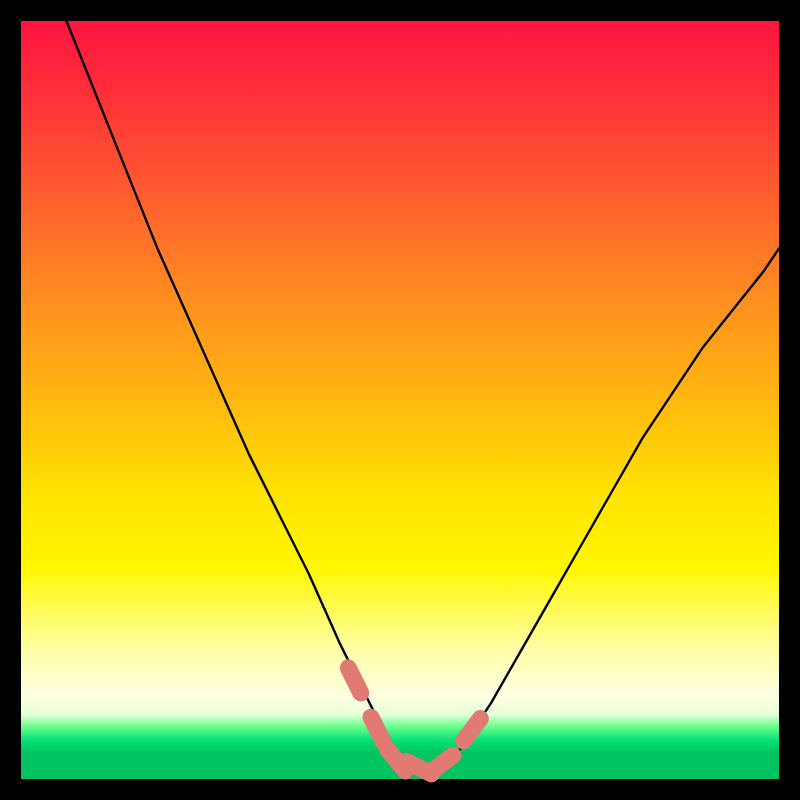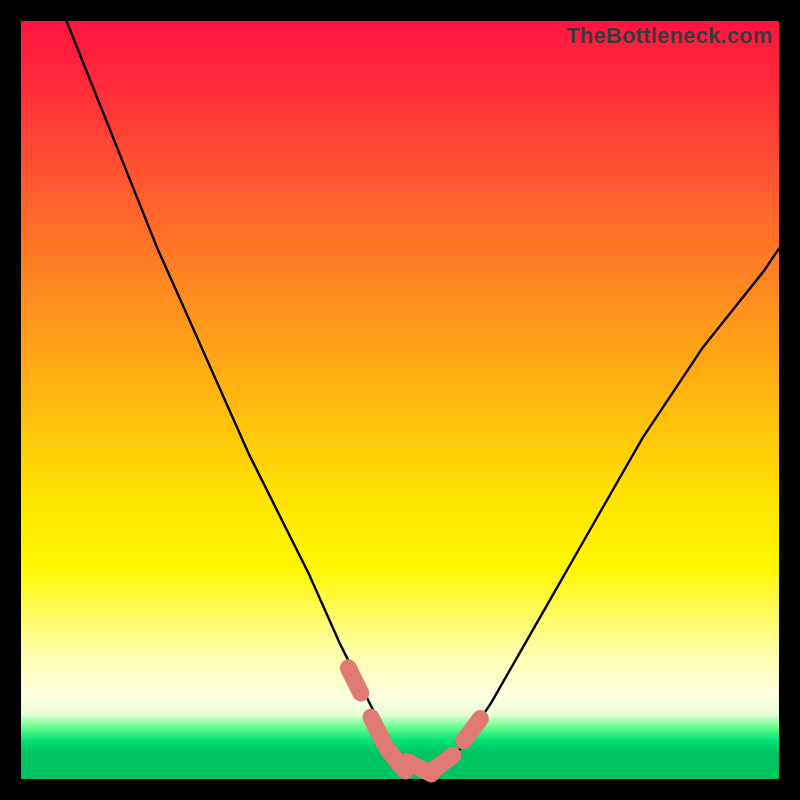"TheBottleneck.com" span.watermark { html: <span>TheBottleneck.com</span> -> none }
